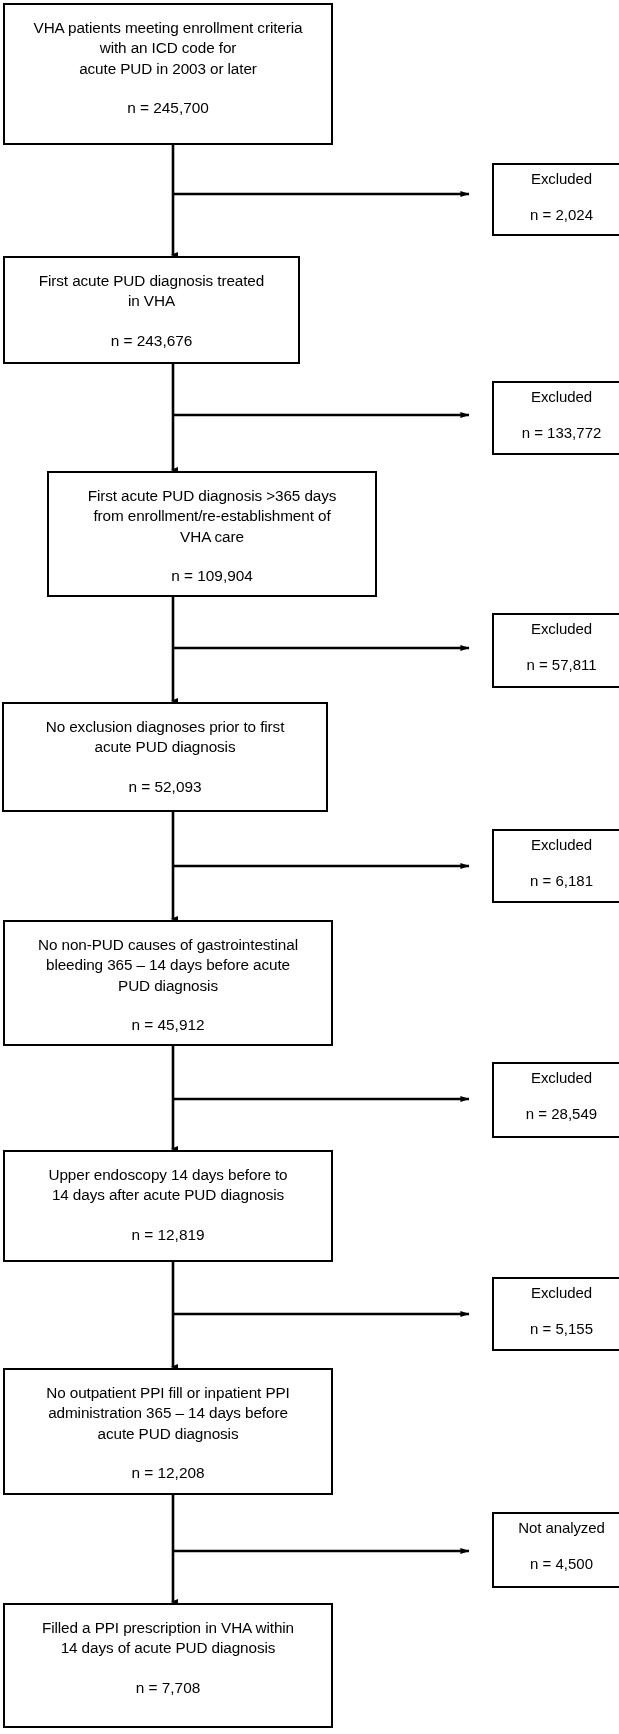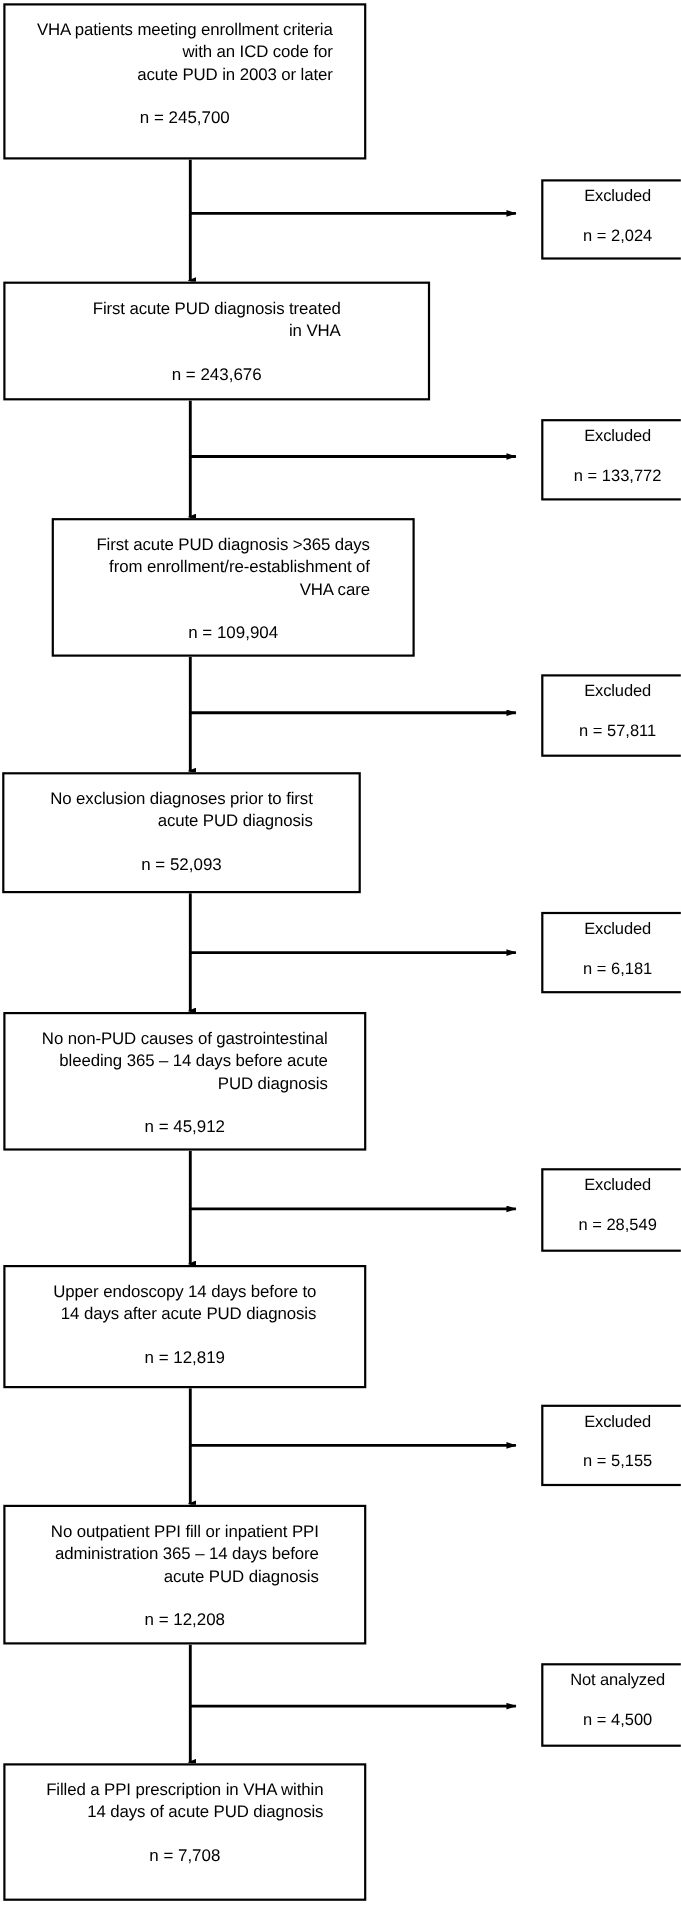"VHA patients meeting enrollment criteria" .node { text-align: right -> center }
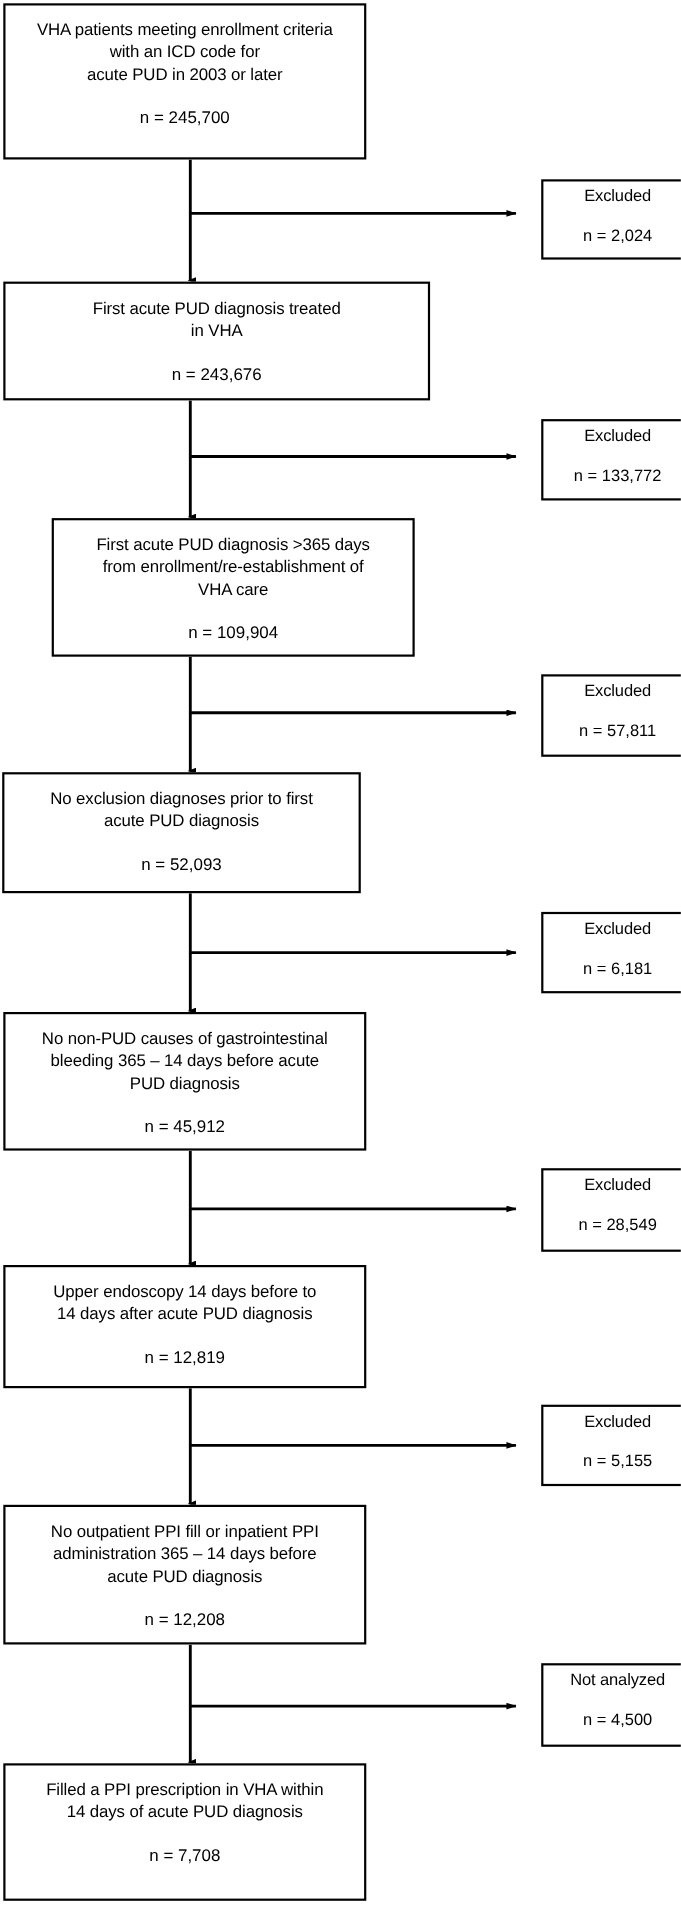"First acute PUD diagnosis treated" div.node { width: 388px -> 297px }
